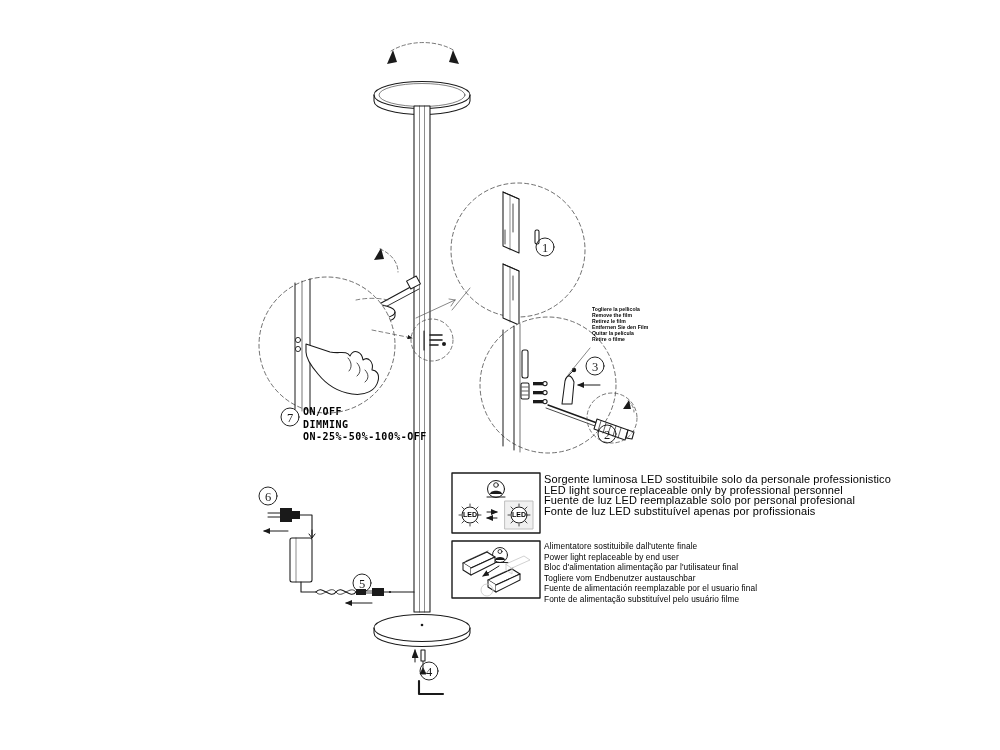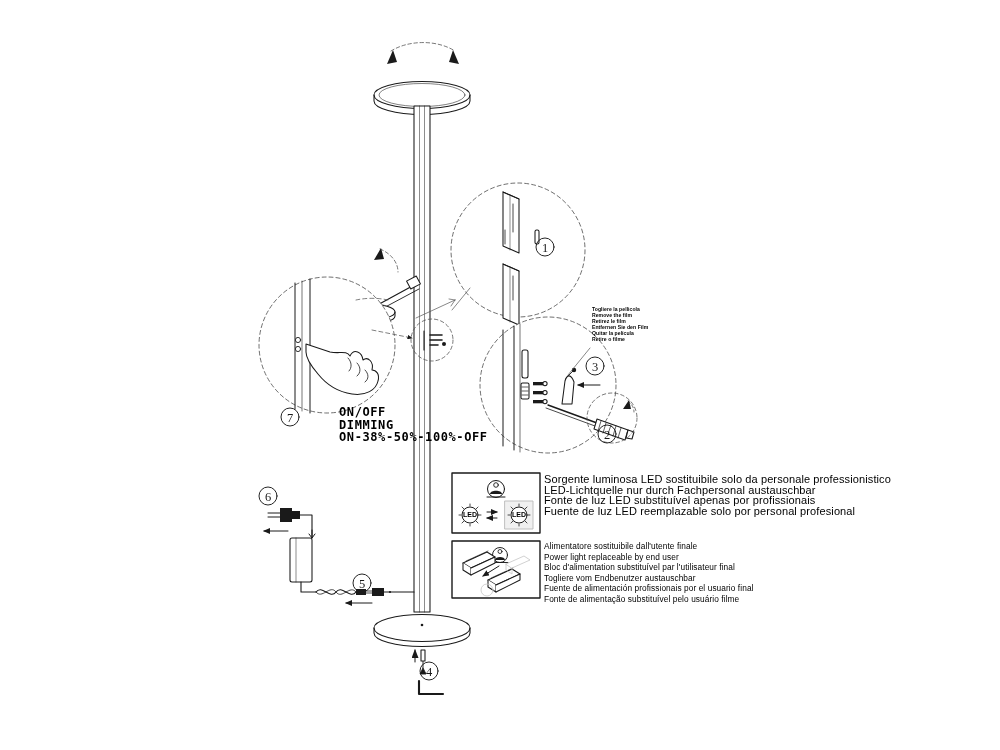"ON/OFF" .switchtxt .line { font-size: 12px -> 10px; margin-left: 36px -> none }
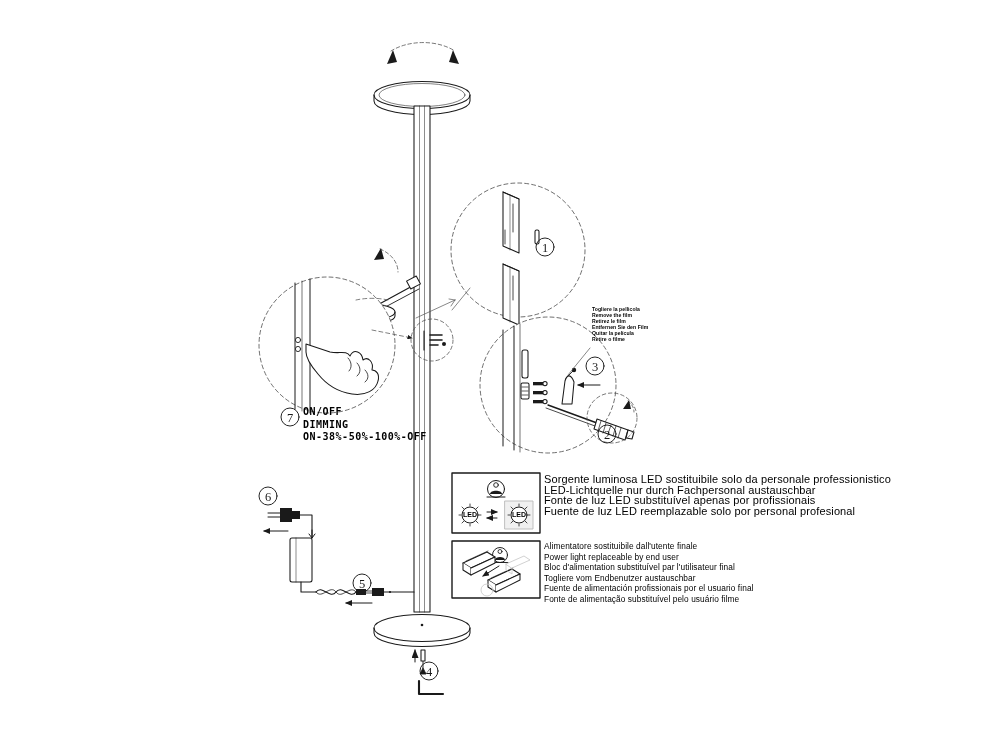"ON-38%-50%-100%-OFF" span.line { text: ON-38%-50%-100%-OFF -> ON-25%-50%-100%-OFF }
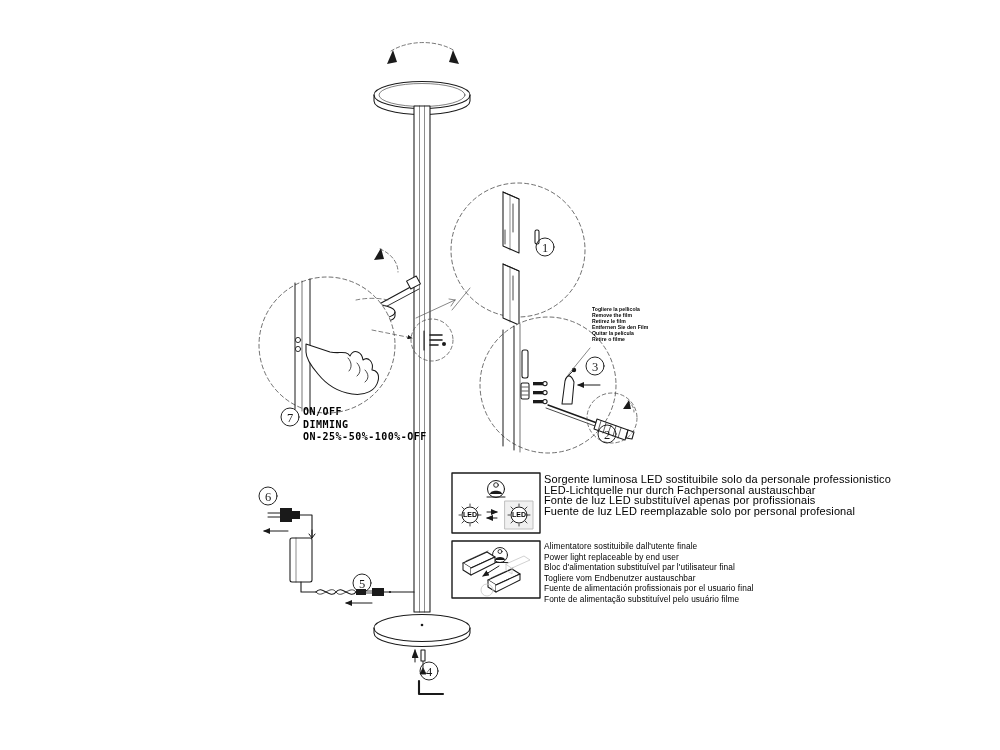"LED light source replaceable only" span.line { html: none -> <span>LED light source replaceable only by professional personnel</span> }
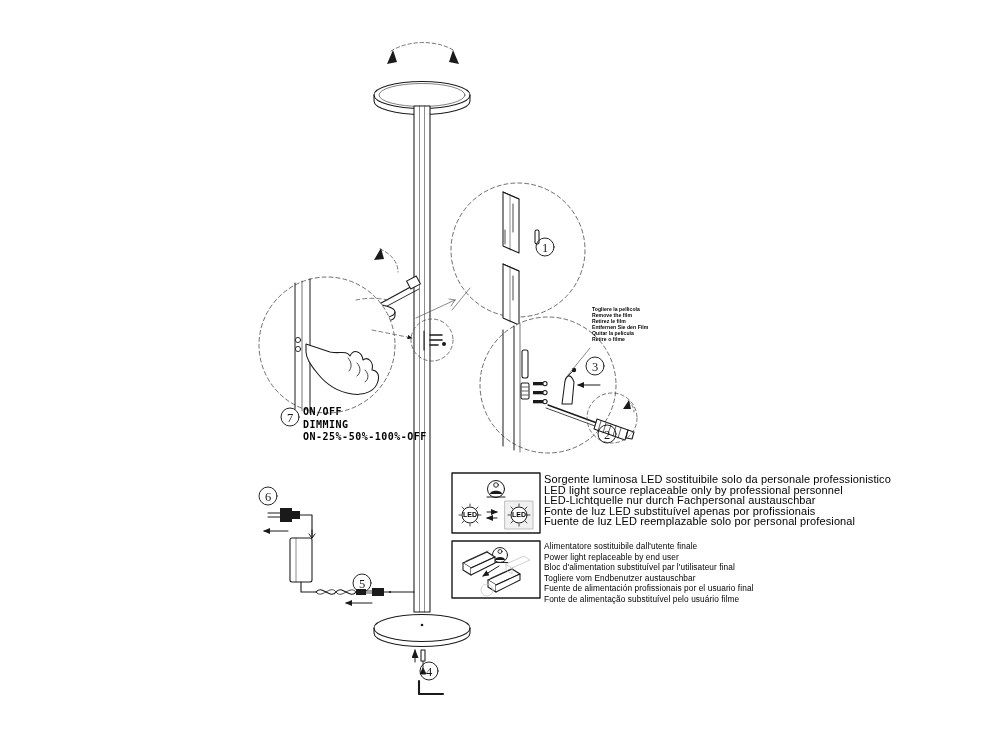"LED-Lichtquelle nur durch Fachpersonal" span.line { html: <span>LED-Lichtquelle nur durch Fachpersonal austauschbar</span> -> none }
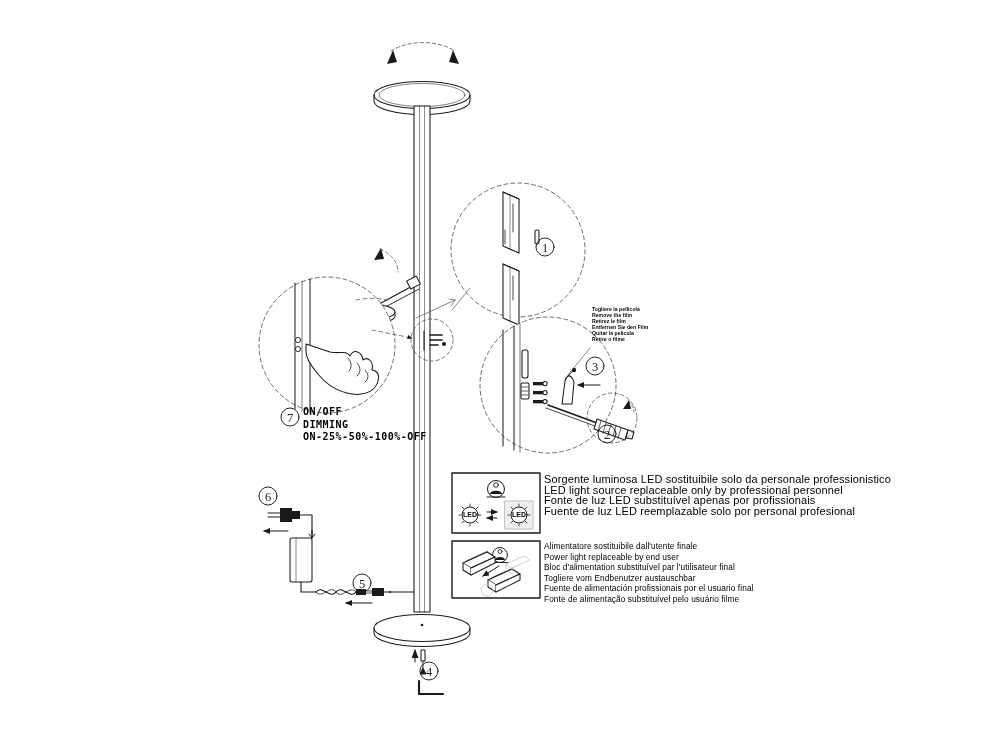"Fonte de luz LED substituível" span.line { order: before "Fuente de luz LED reemplazable" -> after "Fuente de luz LED reemplazable" }
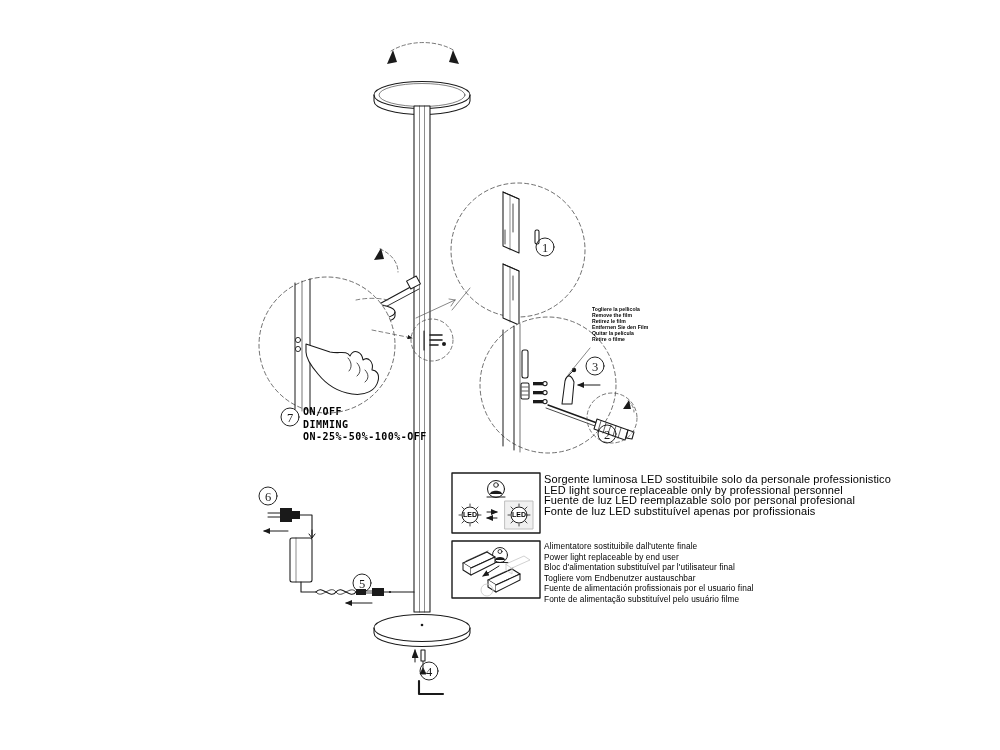"Bloc d'alimentation substituível par" span.line { text: substituível -> alimentação }
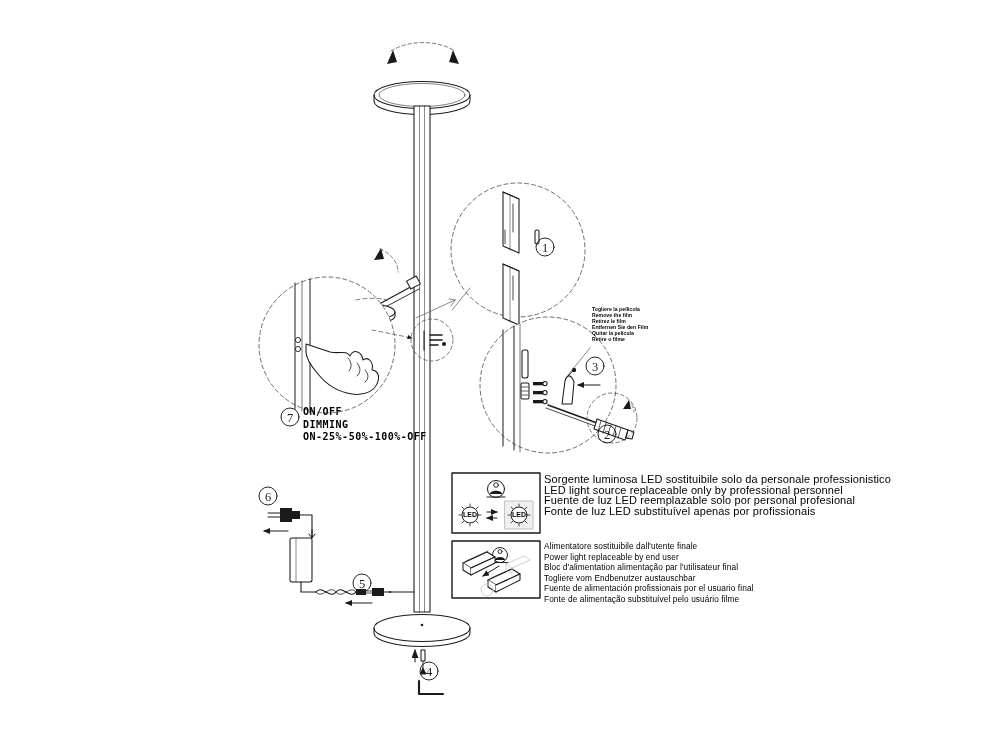"Fuente de alimentación profissionais por" span.line { text: profissionais -> reemplazable }
